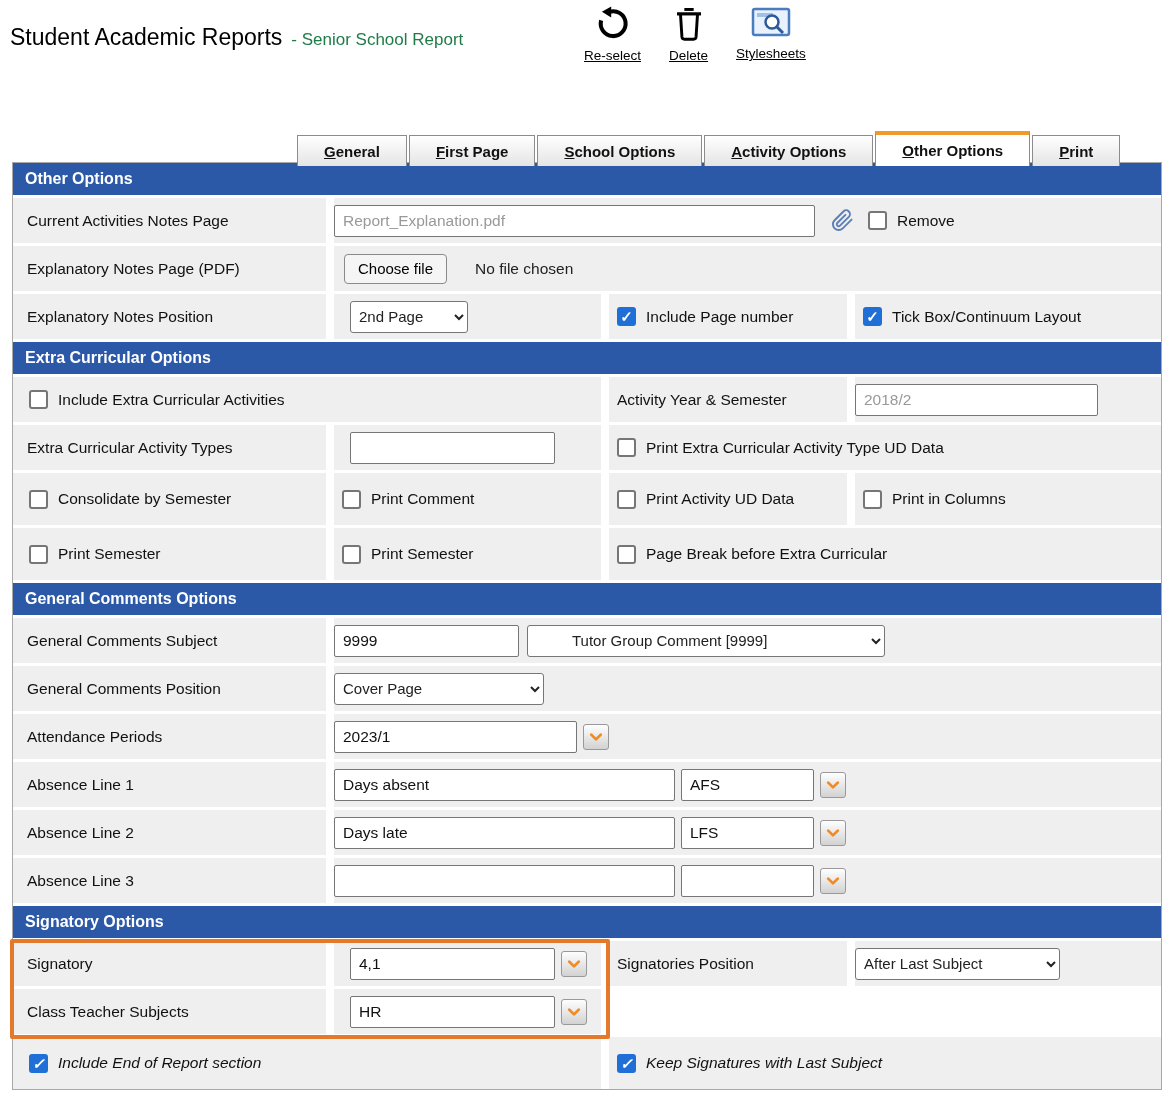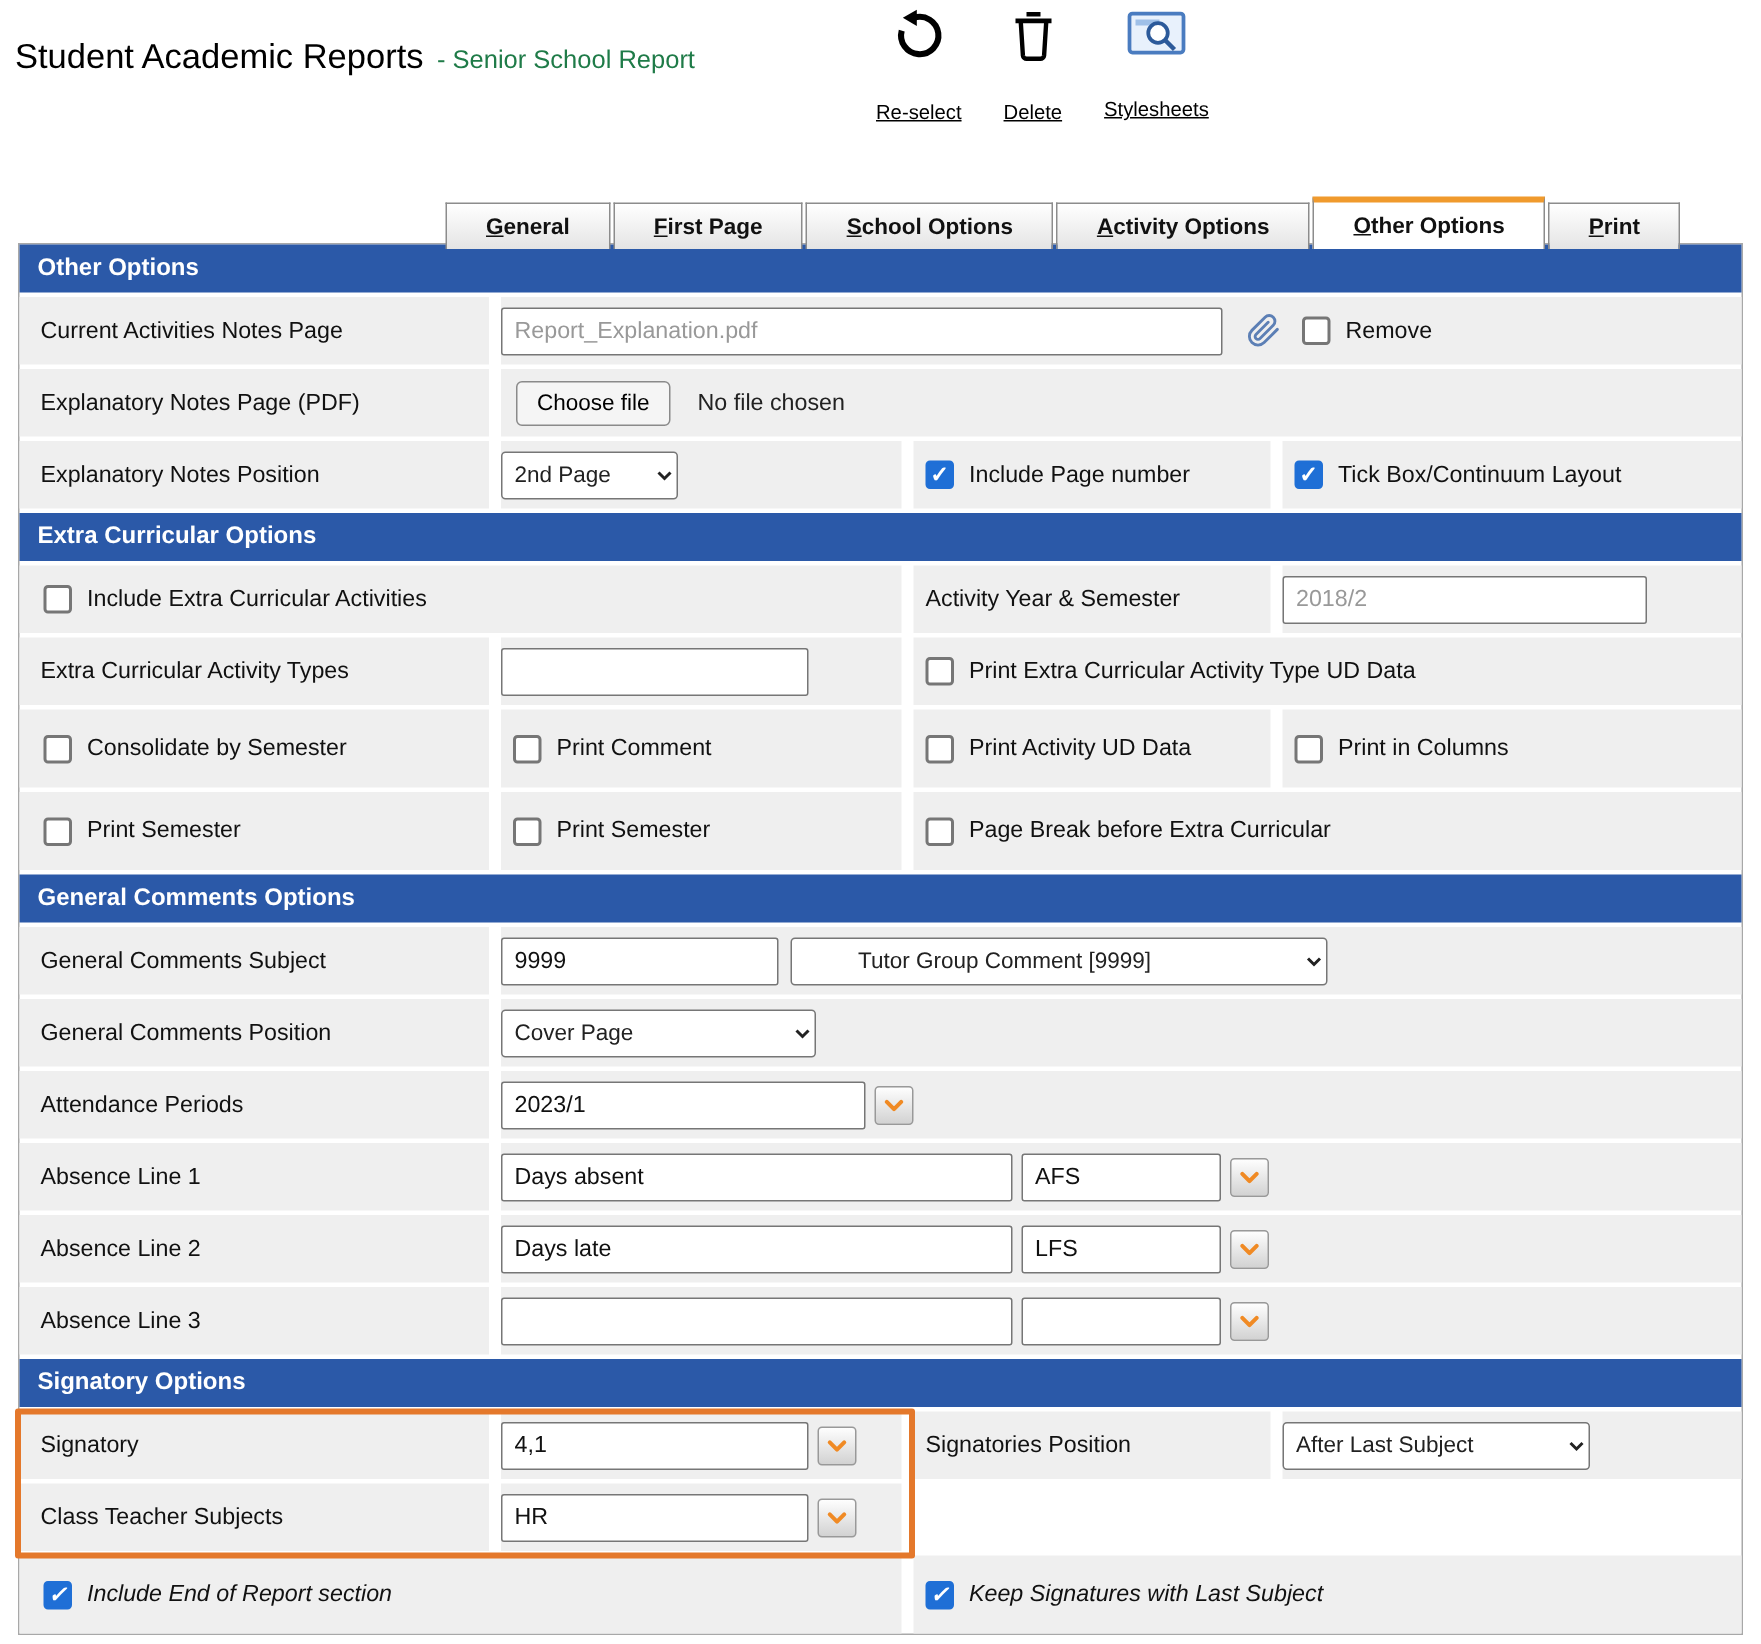"Re-select" .tool { gap: 20px -> 2px }
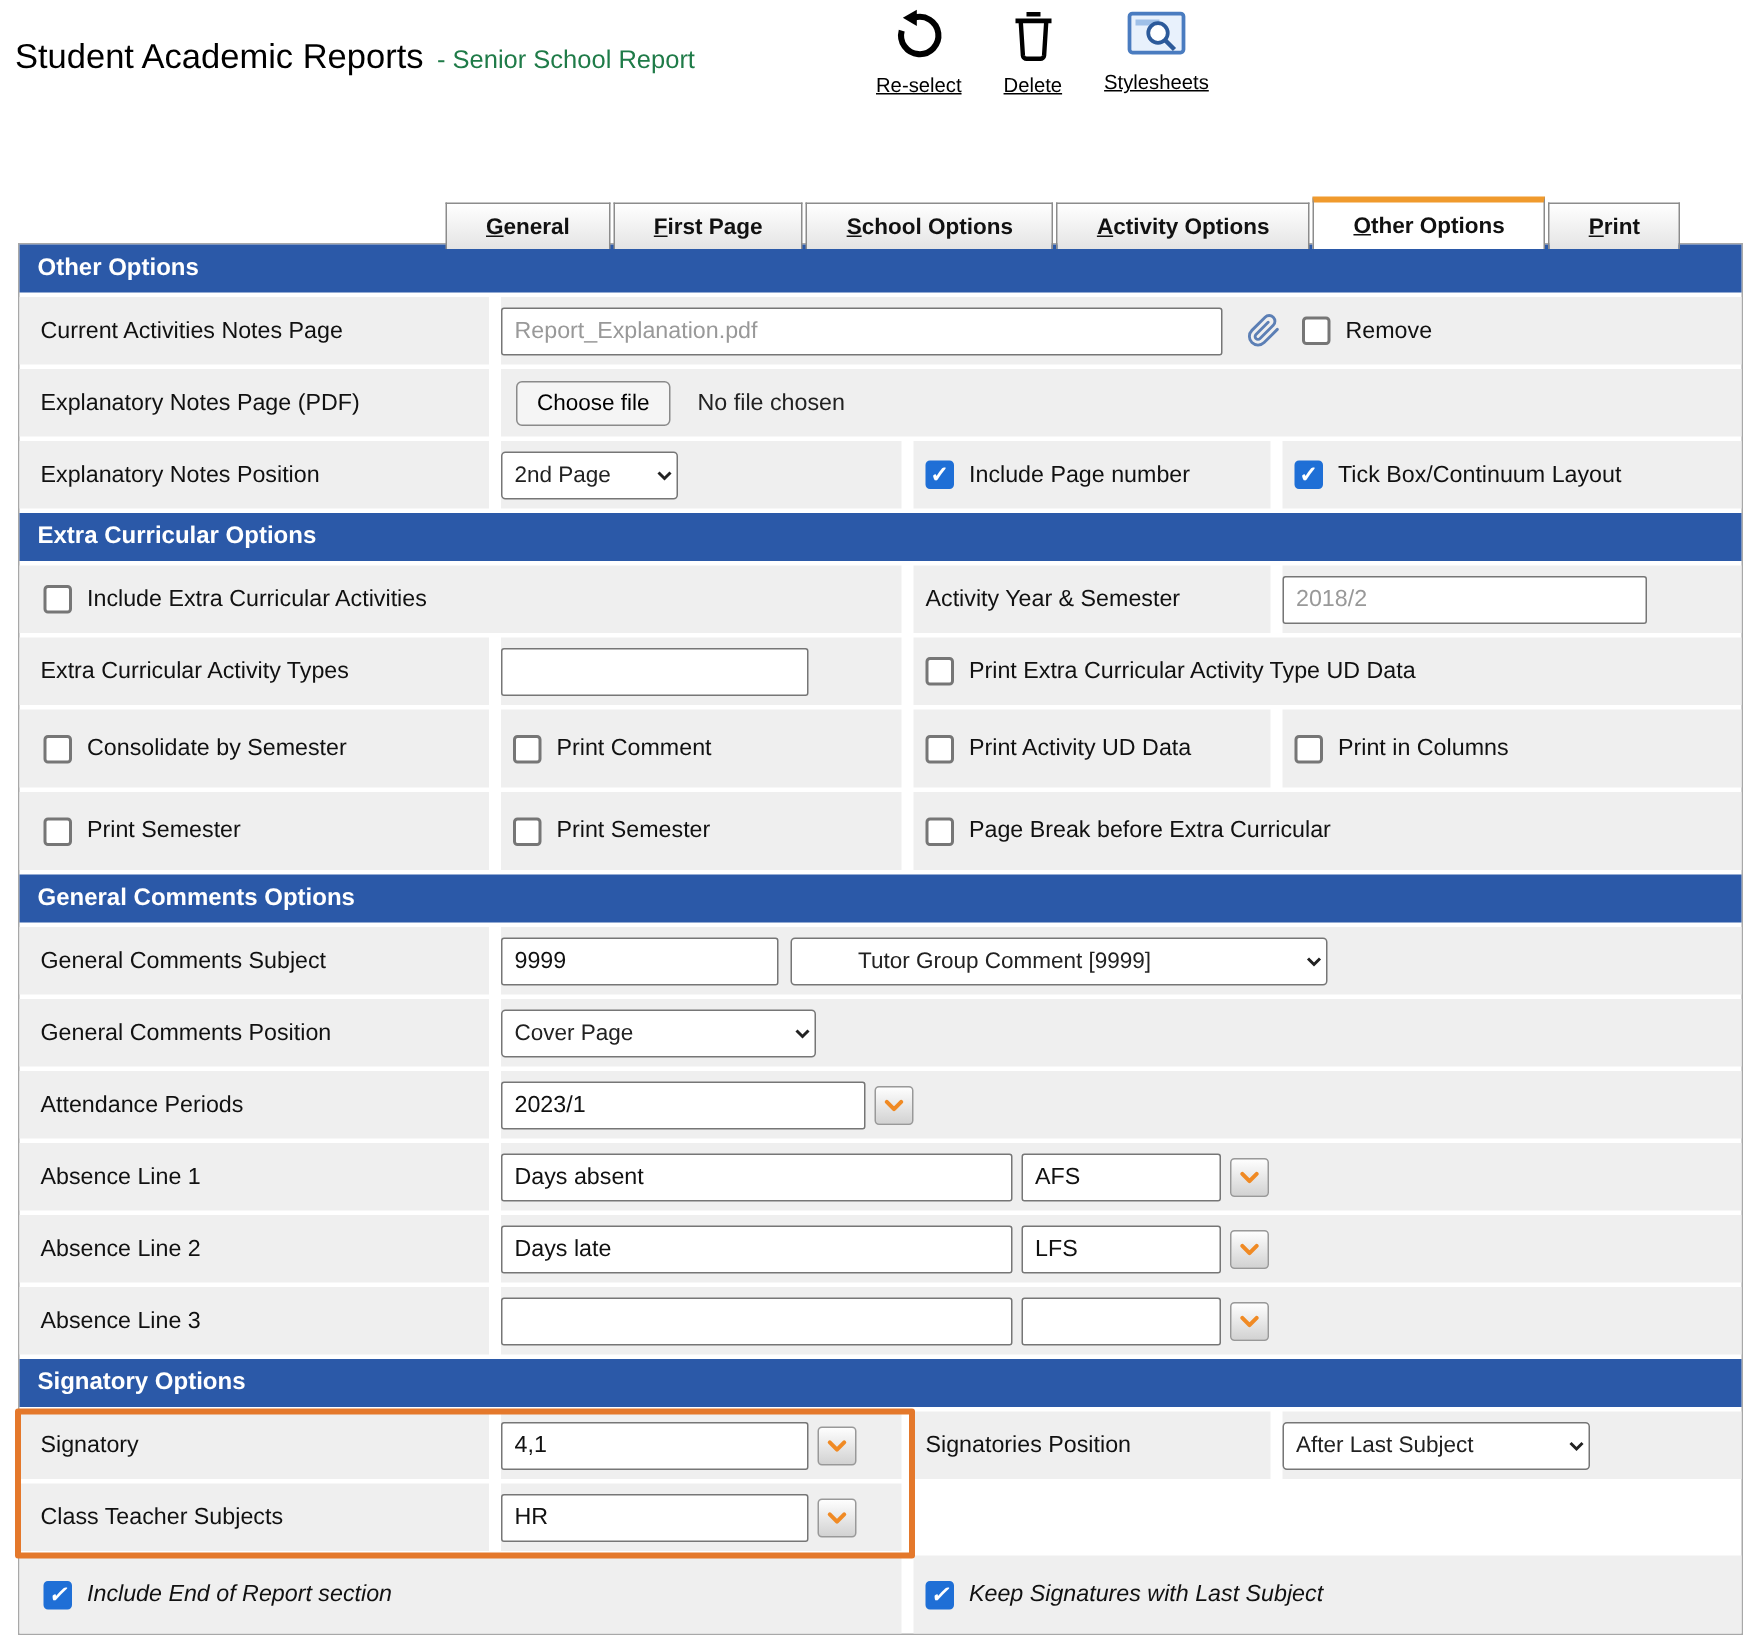"No file chosen" .file-status { margin-left: 18px -> 28px }
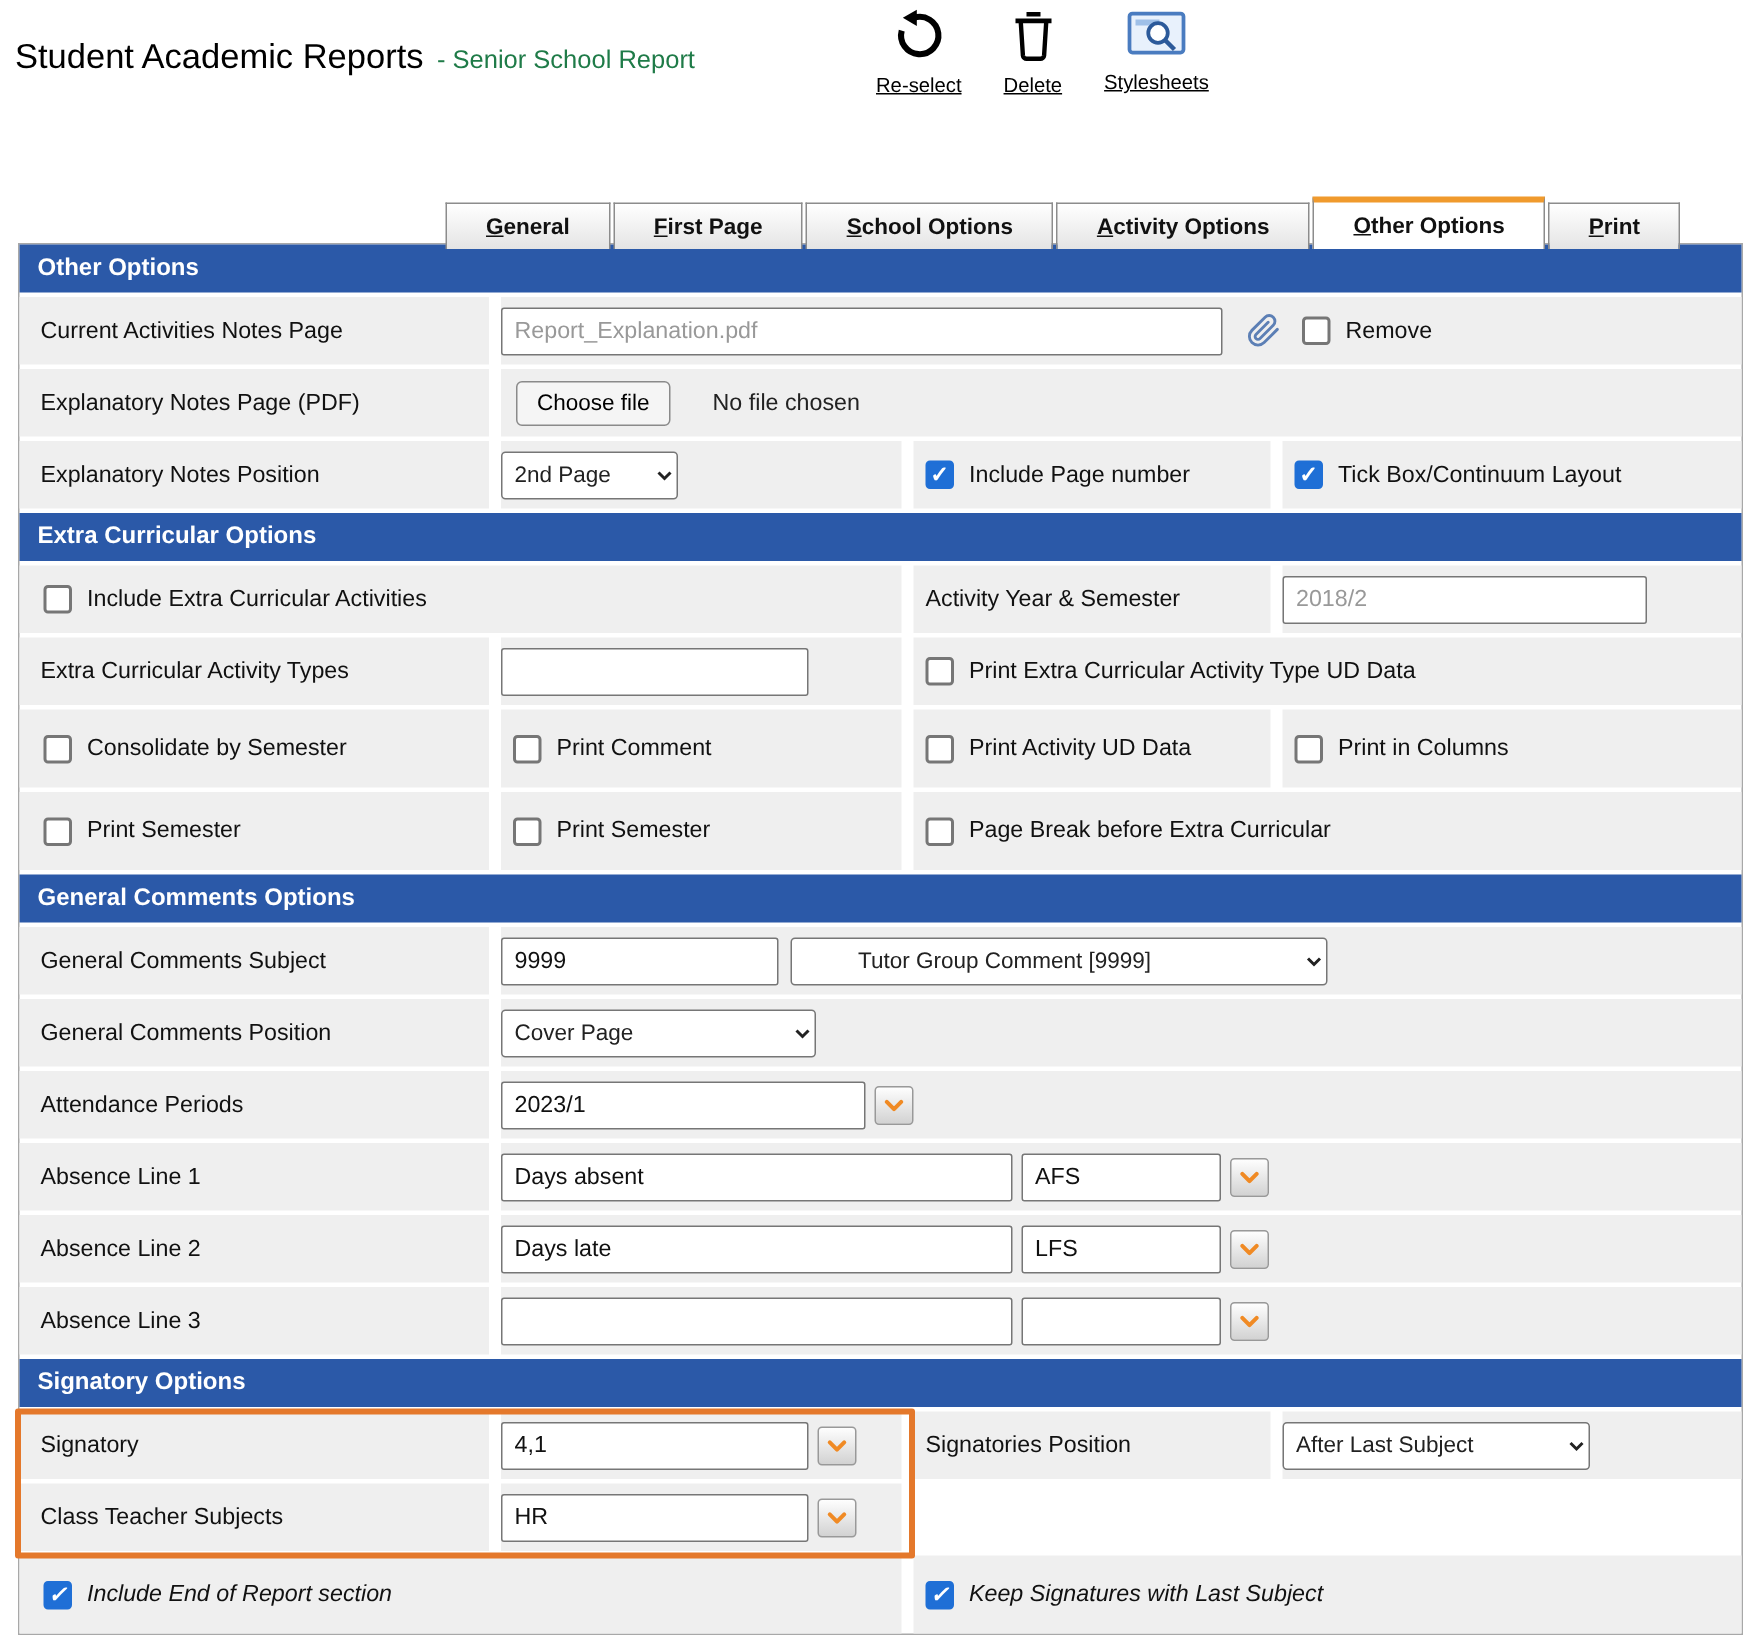"2nd Page" .c2 { padding-left: none -> 16px }
